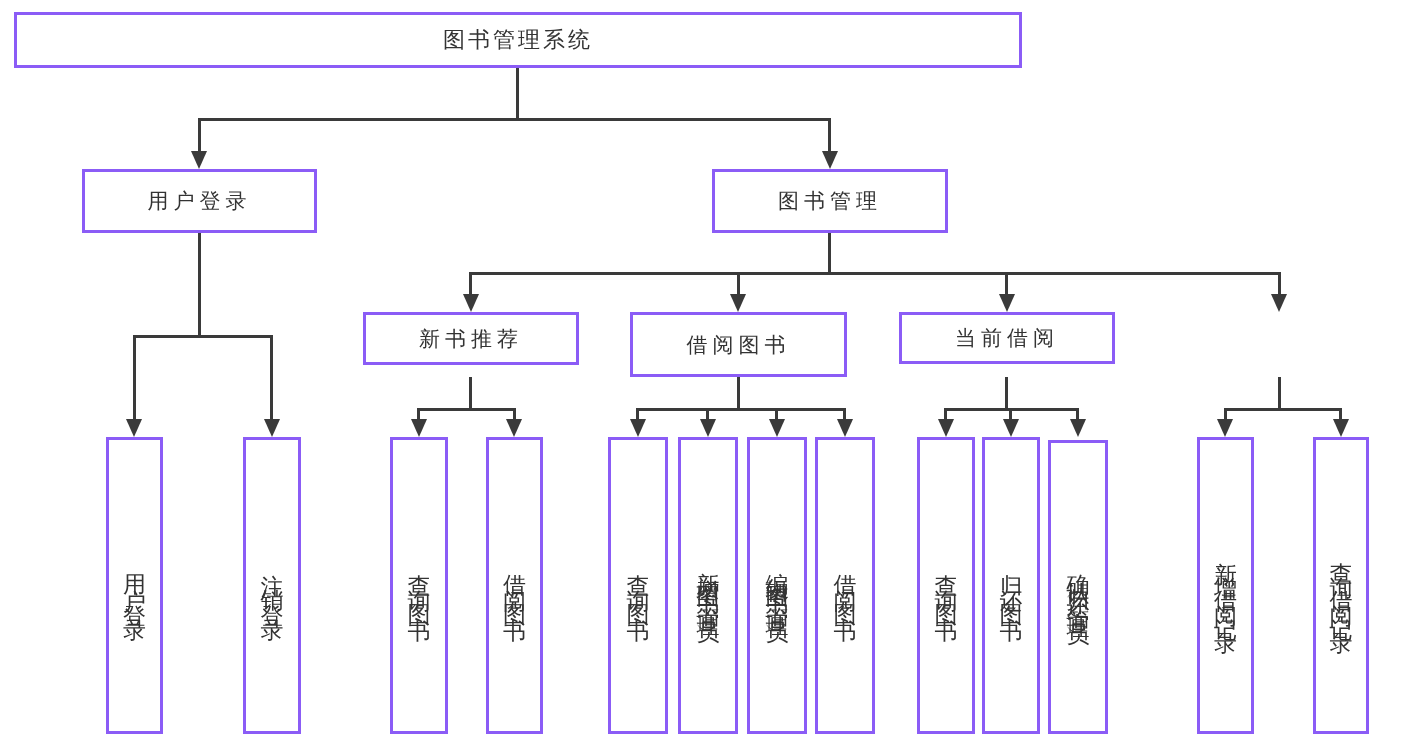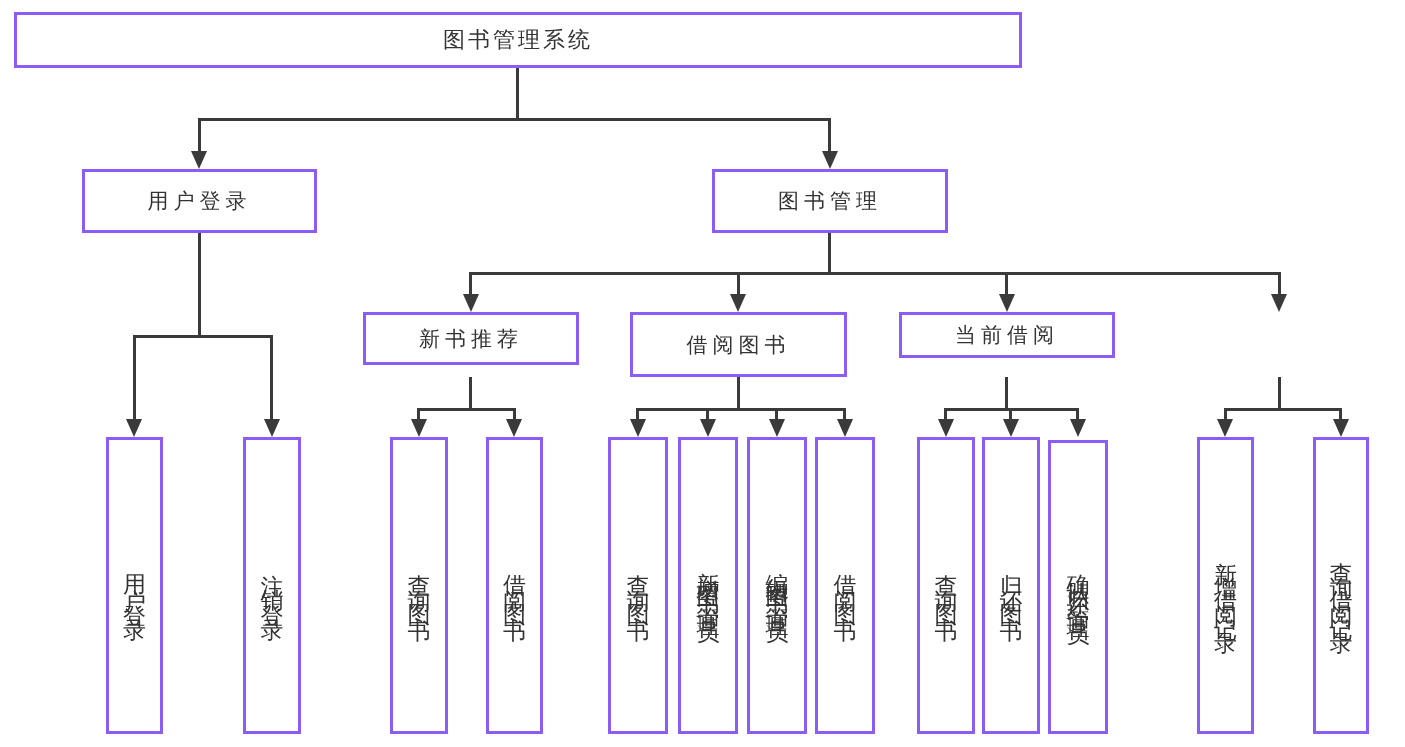"当前借阅" div.box { height: 46px -> 52px }
